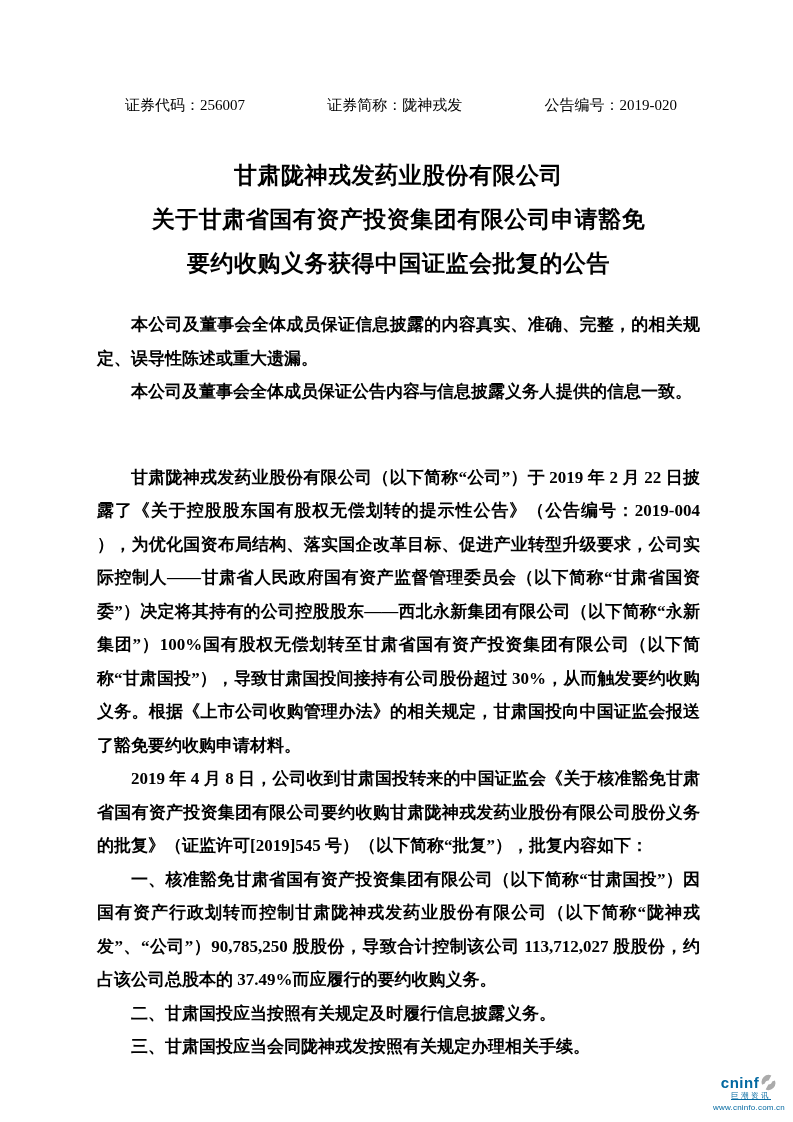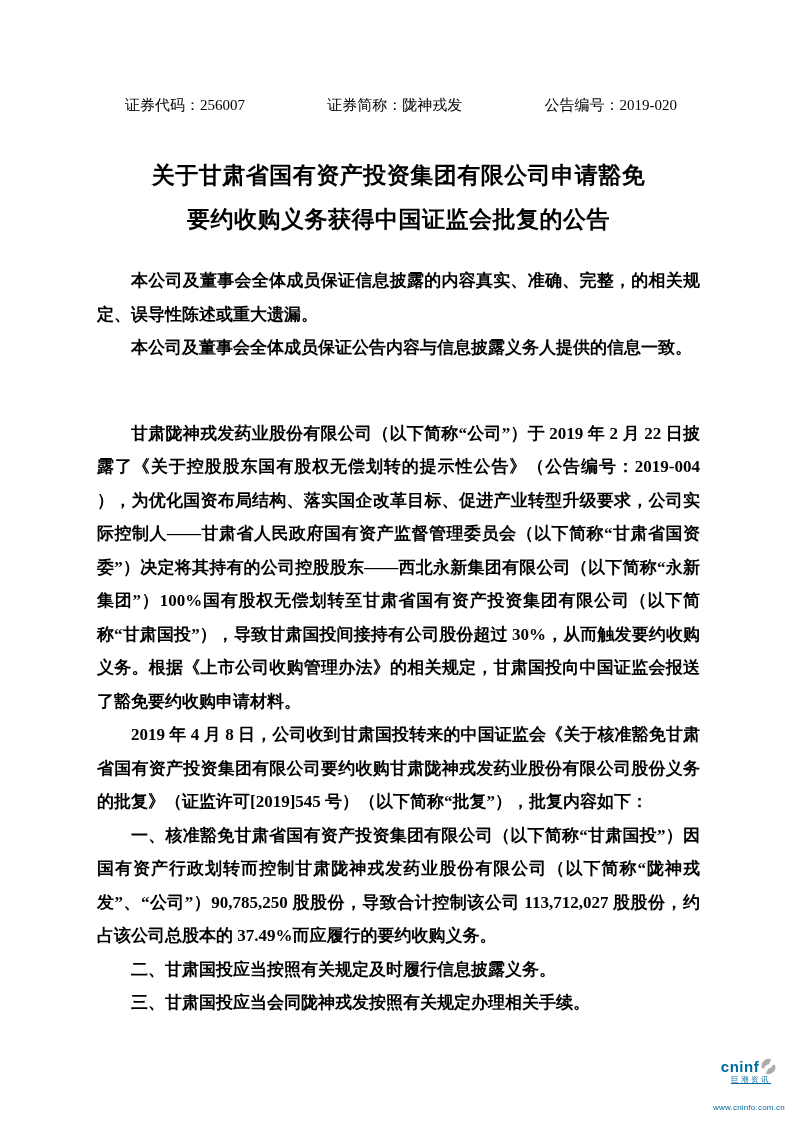"甘肃陇神戎发药业股份有限公司" span.title-line { html: none -> <span>甘肃陇神戎发药业股份有限公司</span> }
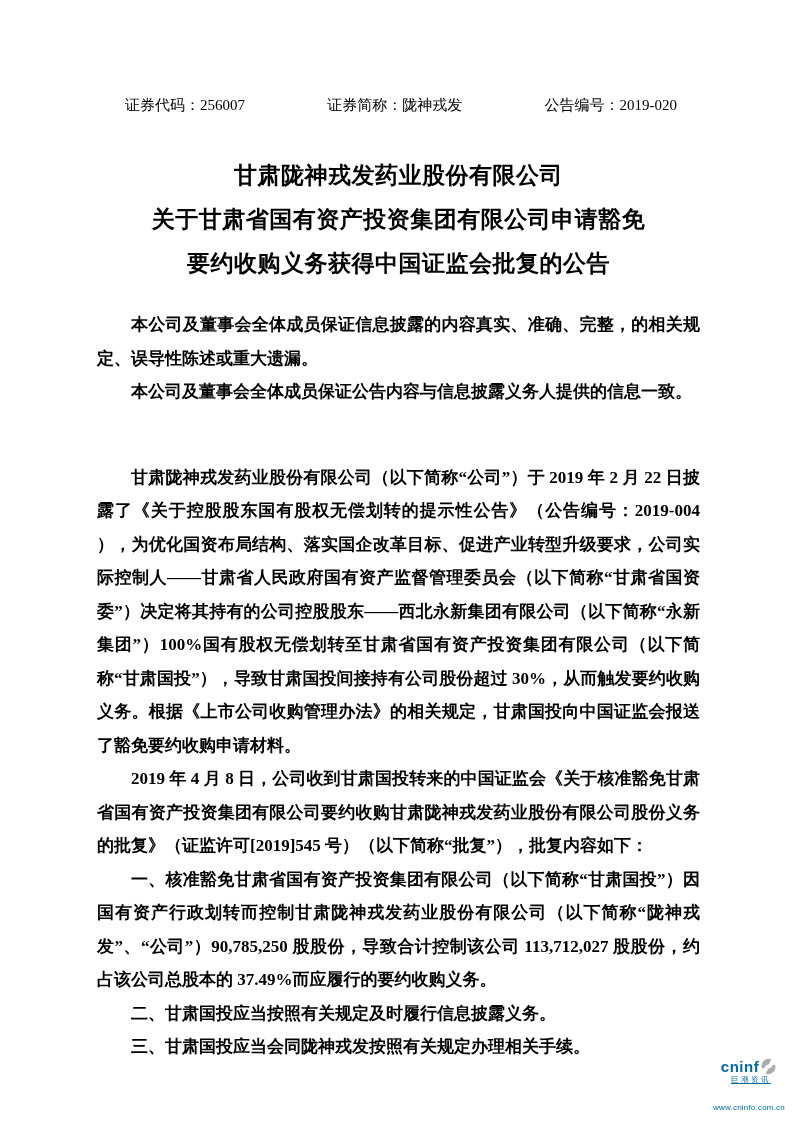"www.cninfo.com.cn" .wm-url { margin-top: 18px -> 2px }
